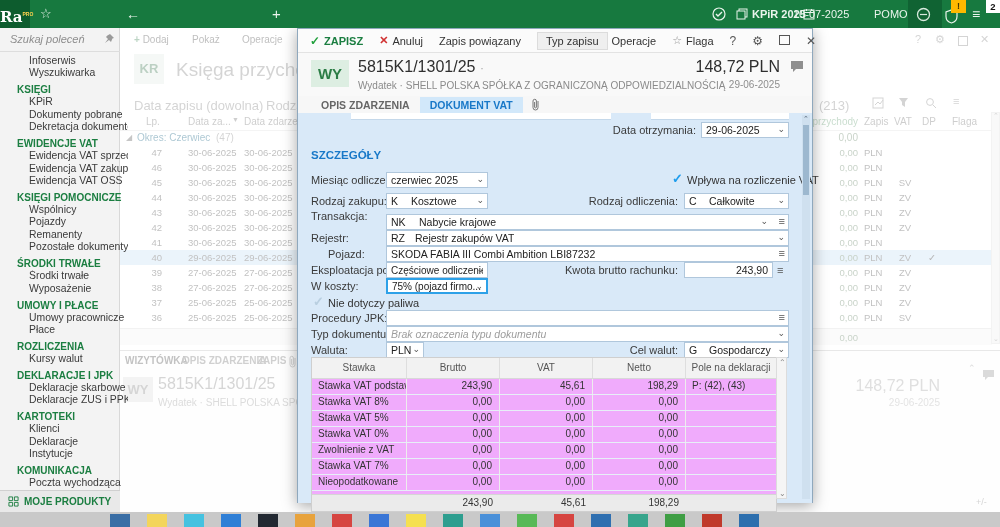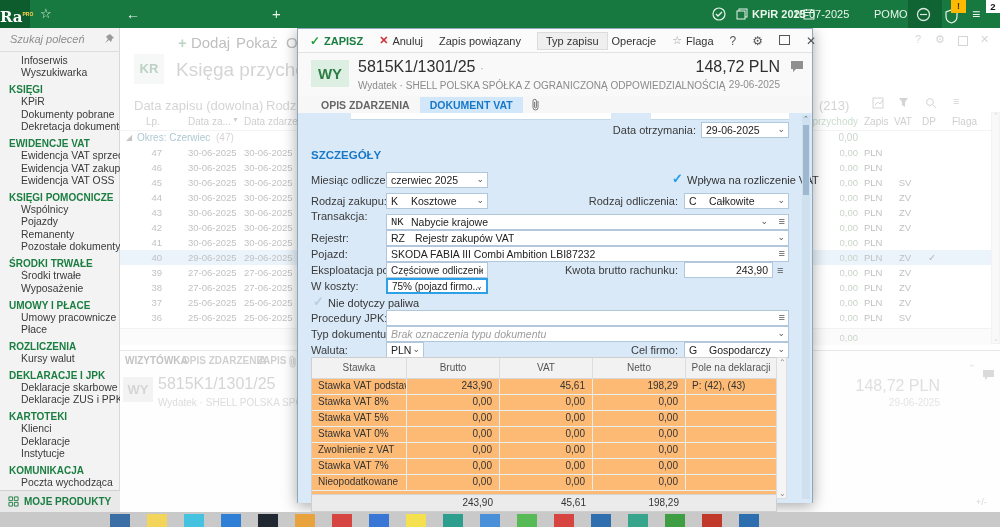"+ Dodaj" .bg-toolbar-item { font-size: 15px -> 10px; margin-left: 44px -> none }
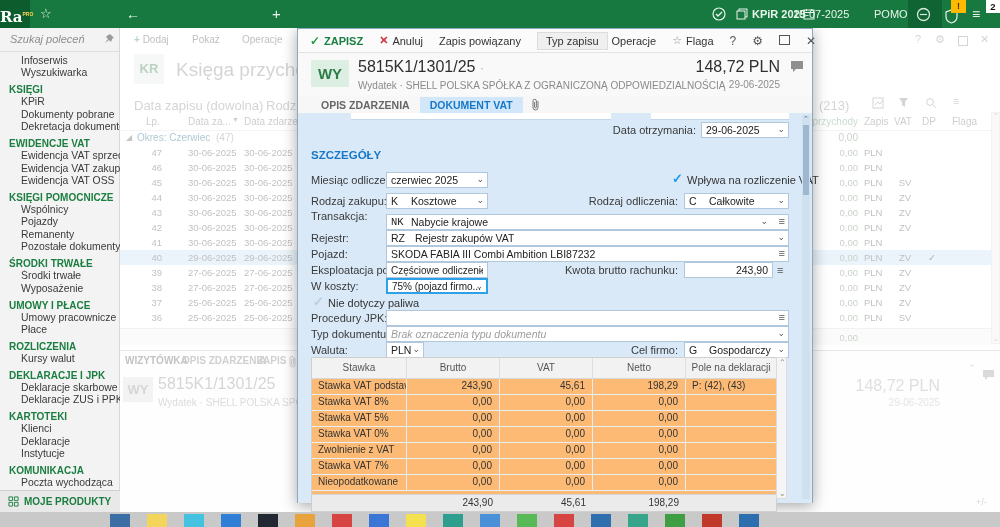"Infoserwis" #sb-list { left: 0 -> 8px }
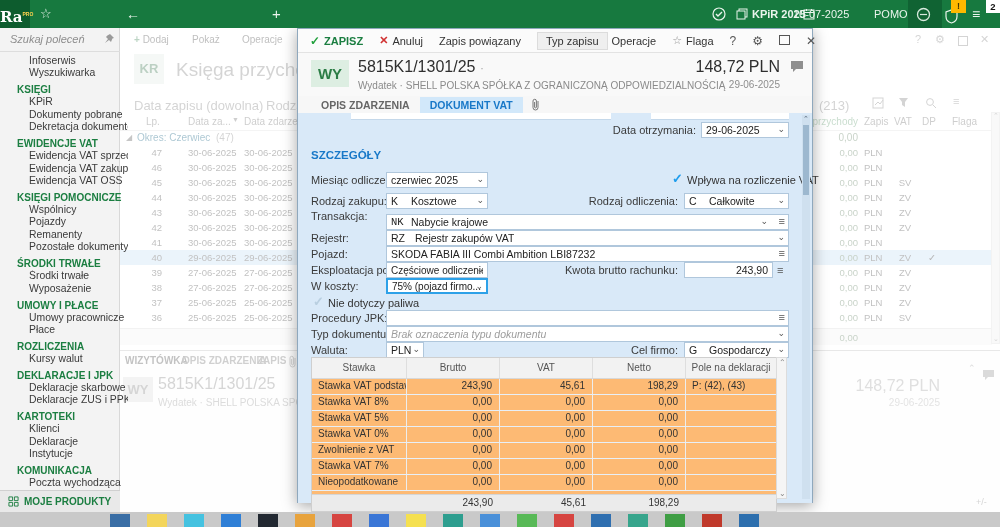"NK" span.code { font-family: Liberation Mono, monospace -> none; width: 20px -> 28px }
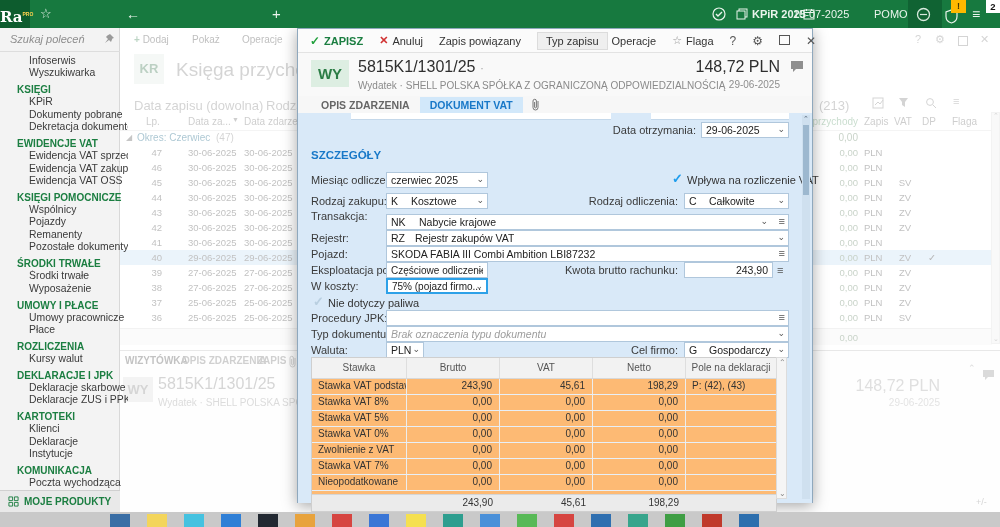"Pojazd:" span.fld-lbl { left: 13px -> 30px }
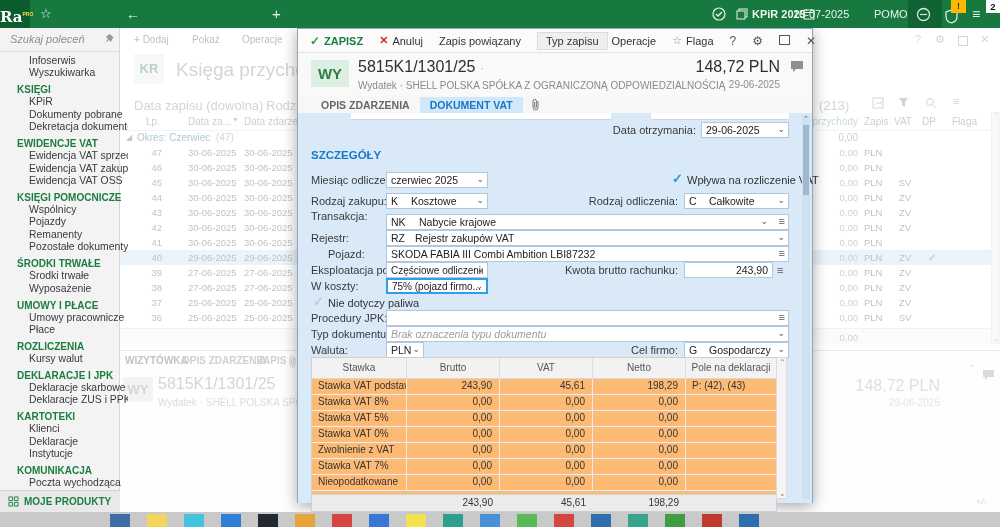"Cel firmo:" span.fld-lbl-r { text: firmo -> walut }
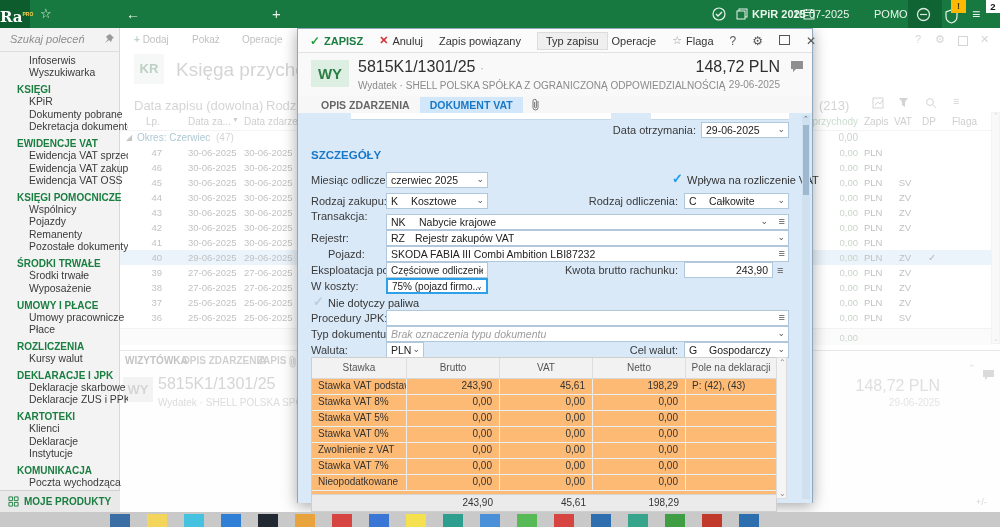"Stawka" #vtable { background: #fdba74 -> #f0abfc }
